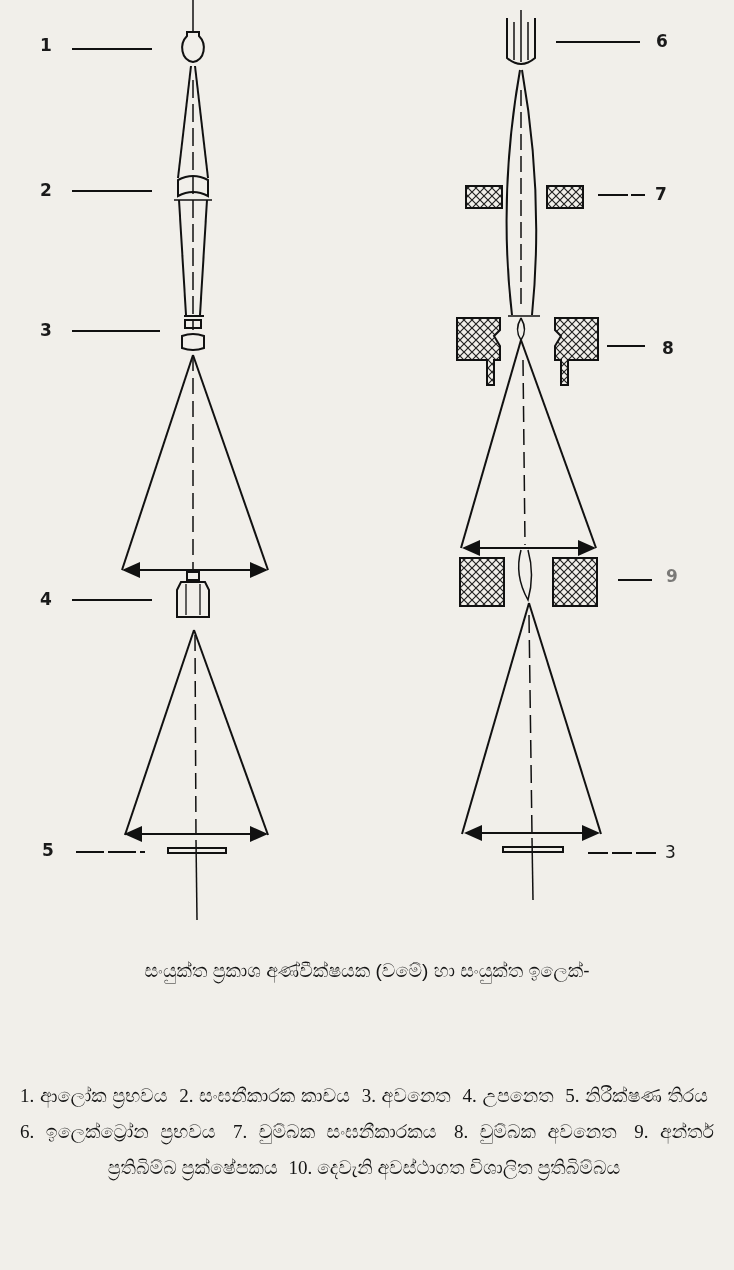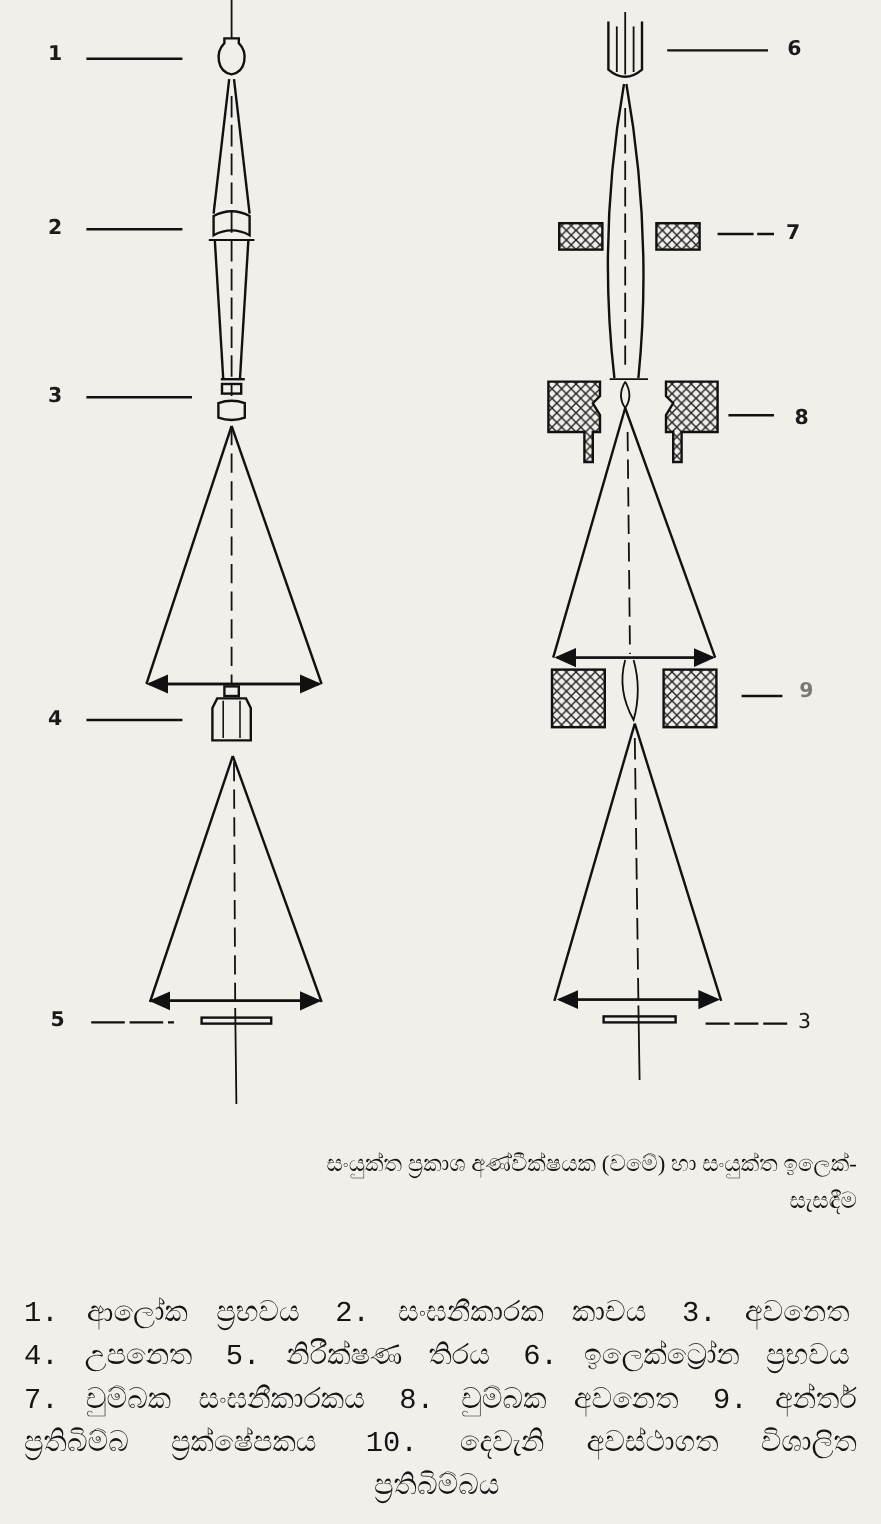"සංයුක්ත ප්‍රකාශ අණ්වීක්ෂයක (වමේ) හා" #caption { font-family: Liberation Serif, serif -> Liberation Sans, sans-serif; text-align: right -> center }
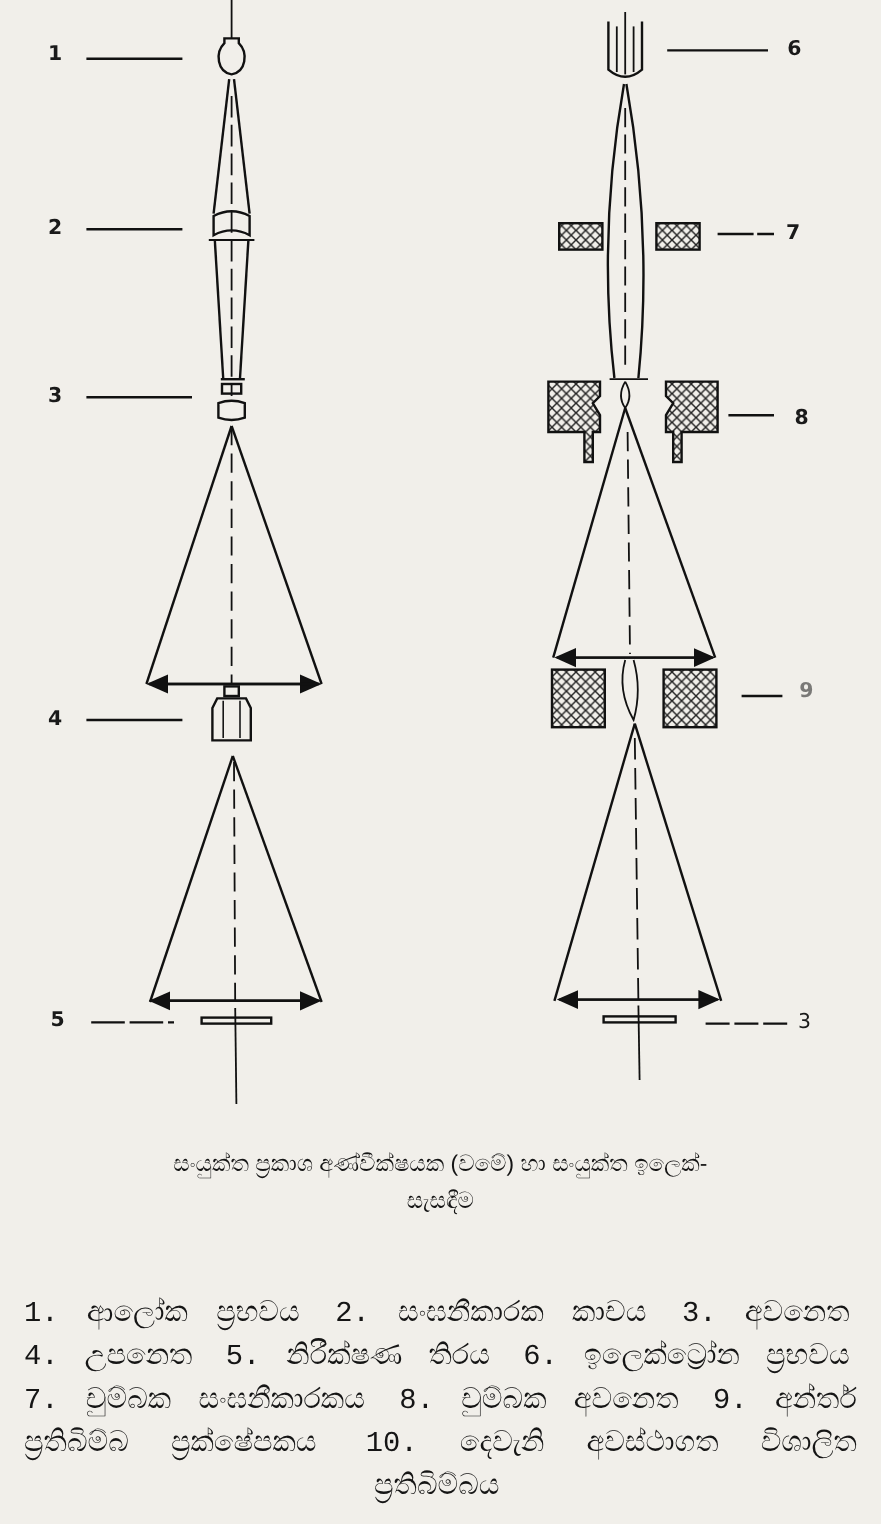"සැසඳීම" div { html: <div>සැසඳීම</div> -> none }
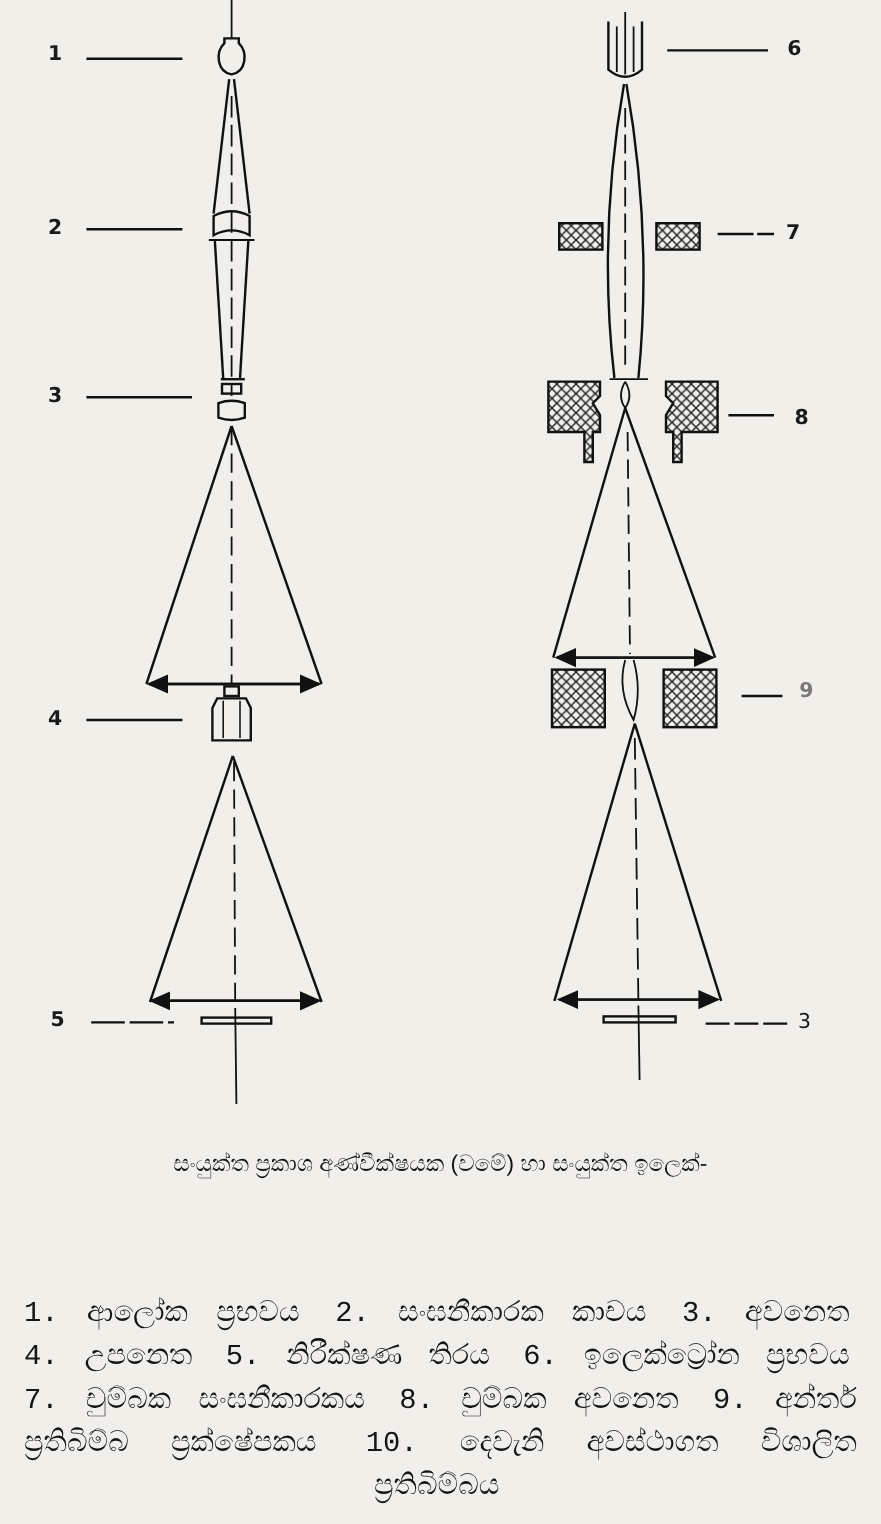"1. ආලෝක ප්‍රභවය 2. සංඝනීකාරක" #legend { font-family: Liberation Mono, monospace -> Liberation Serif, serif; font-size: 24px -> 19px }
